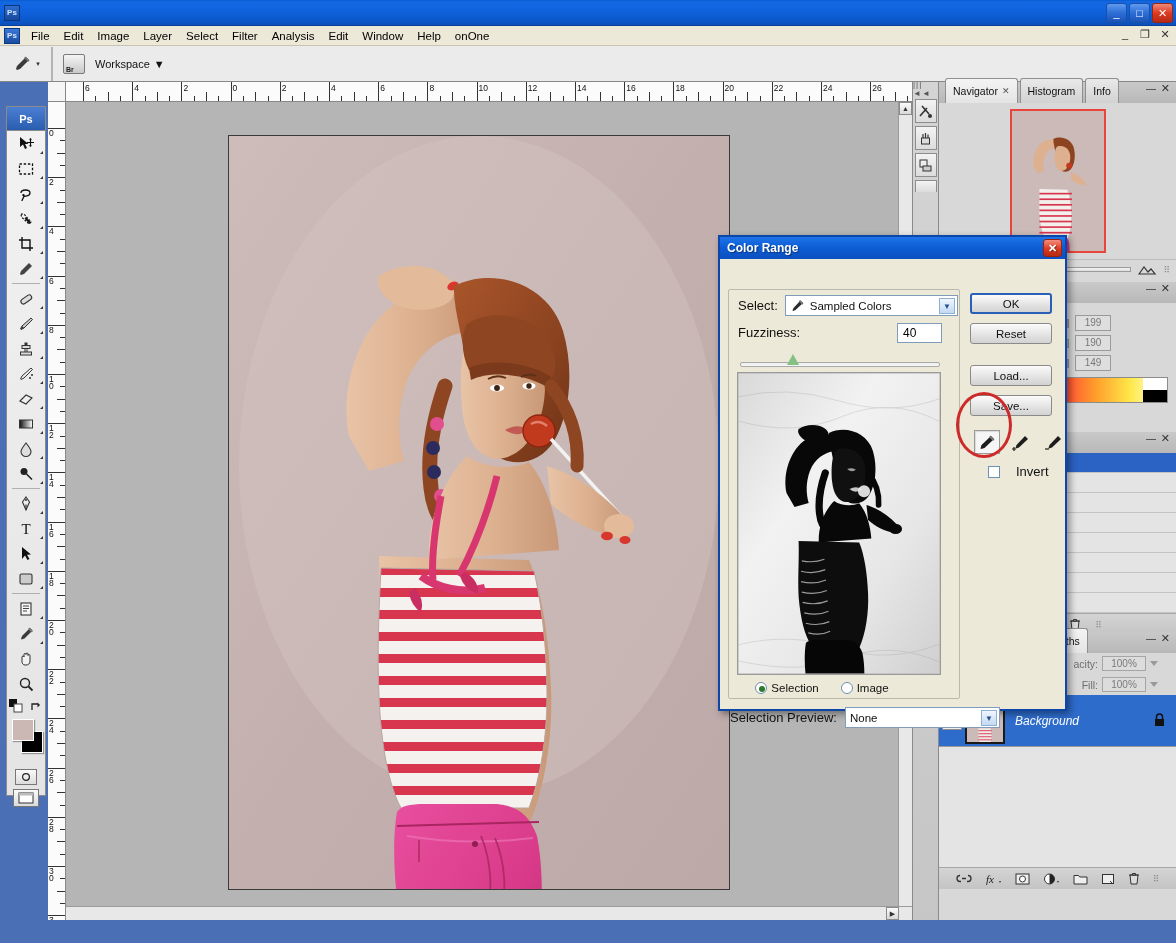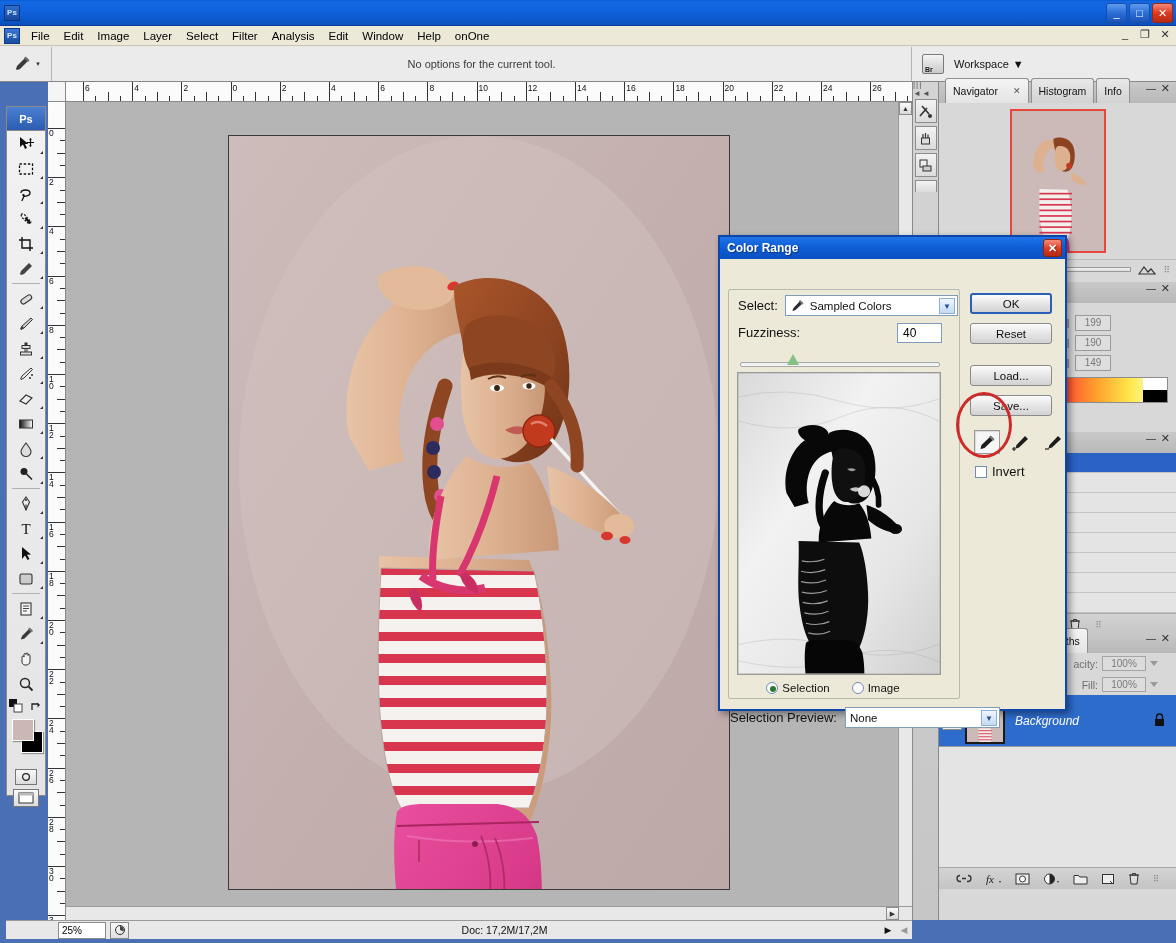"No options for the current" div.opt-msg { html: <div>No options for the current tool.</div> -> none }
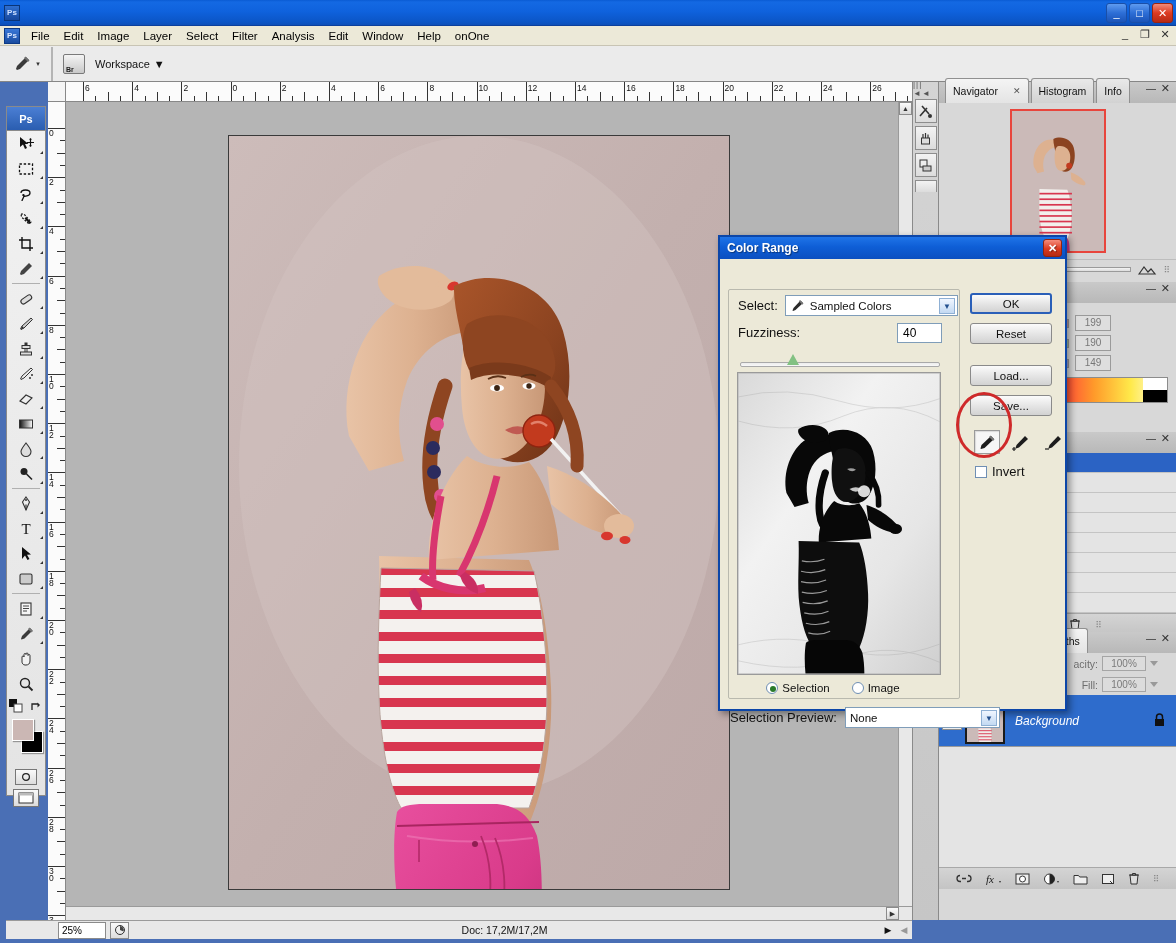"Navigator" .ptab { gap: 15px -> 4px }
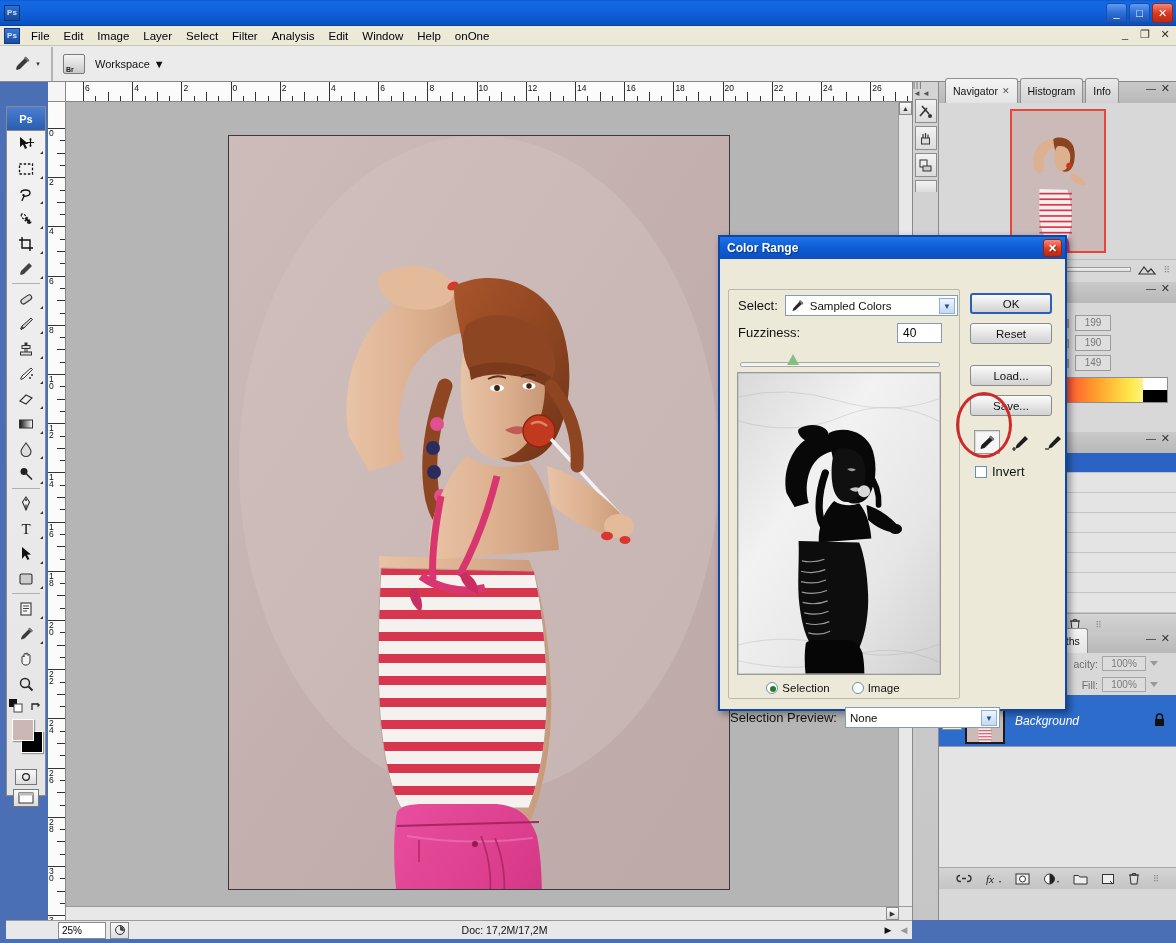"Invert" .chk-row { gap: 5px -> 16px; margin-left: 5px -> 18px }
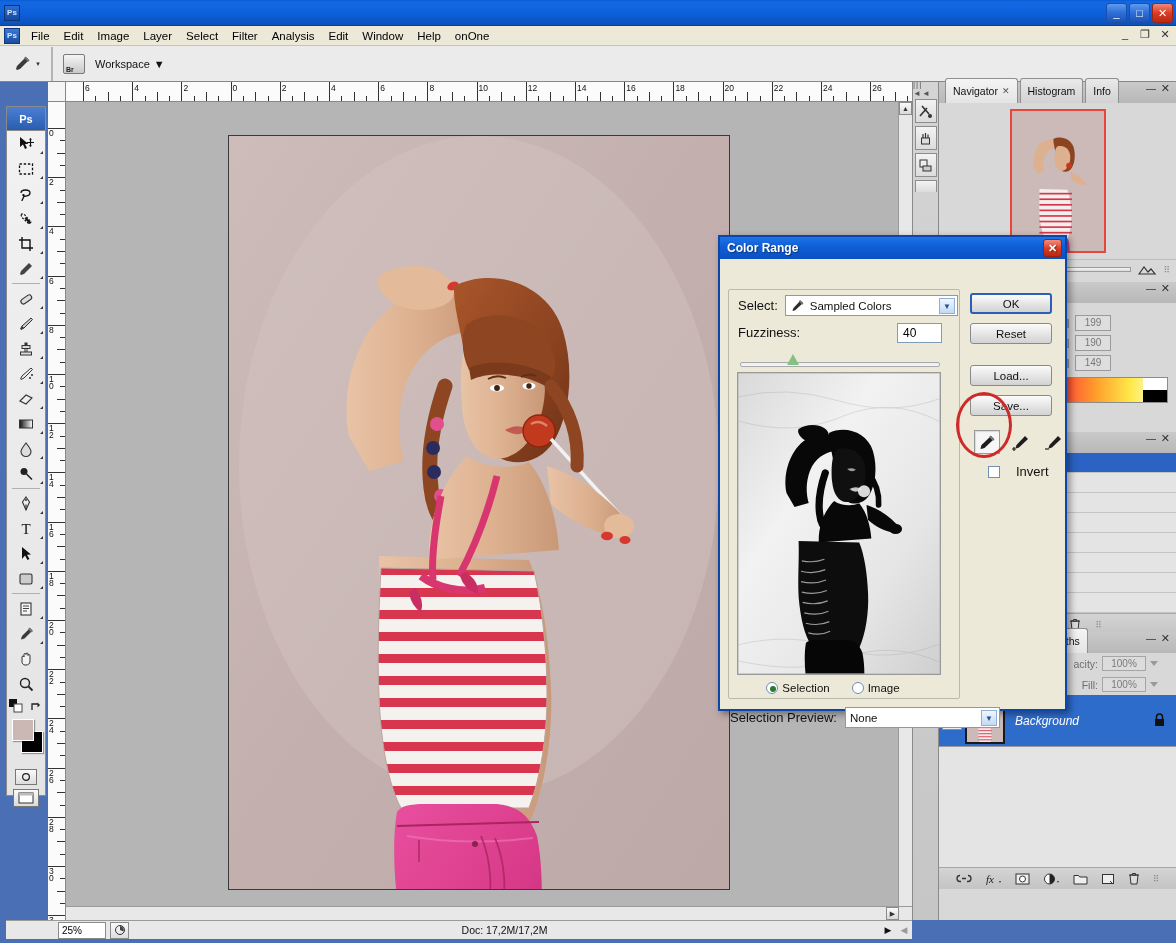"Selection" div.radios { left: 11px -> 0 }
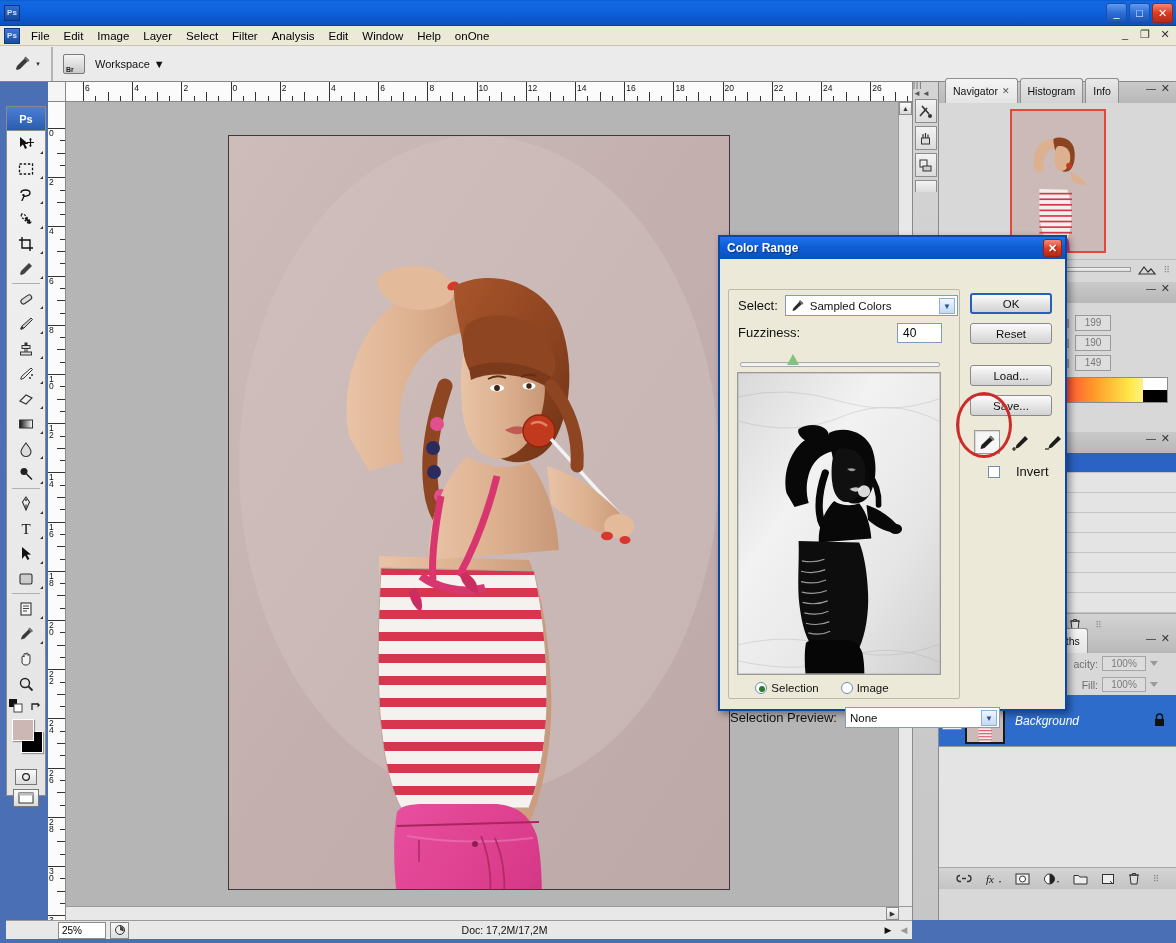"25%" div.statusbar { html: <div> <div>25%</div> <div> <svg> <circle></circle> <path></path> </svg> </div> <div>Doc: 17,2M/17,2M</div> <div>▶</div> <div>◀</div> </div> -> none }
